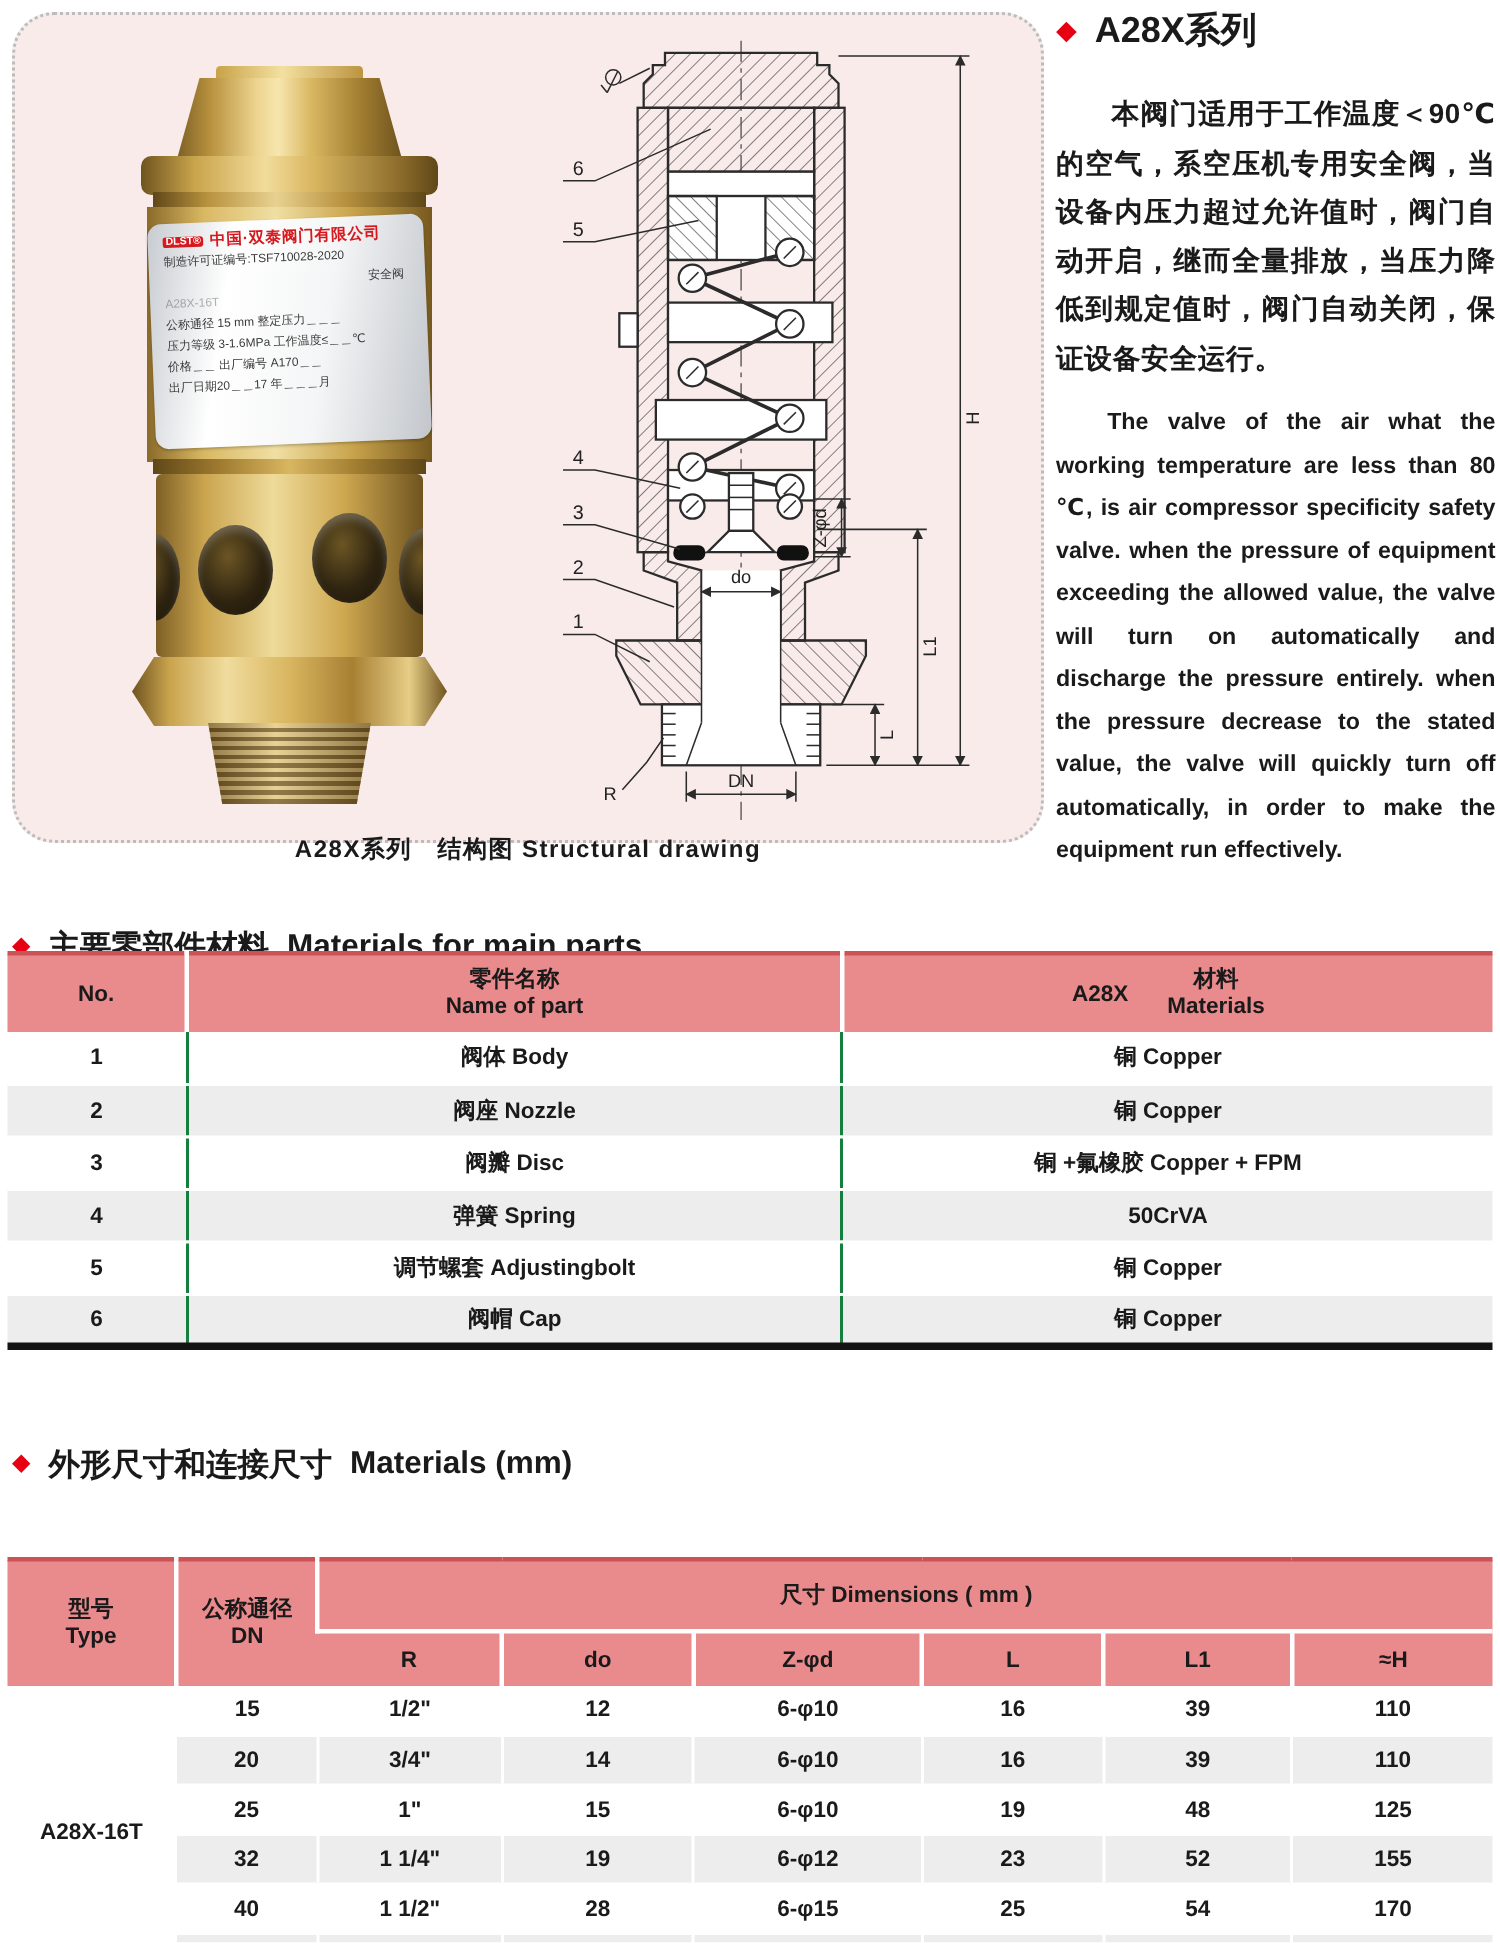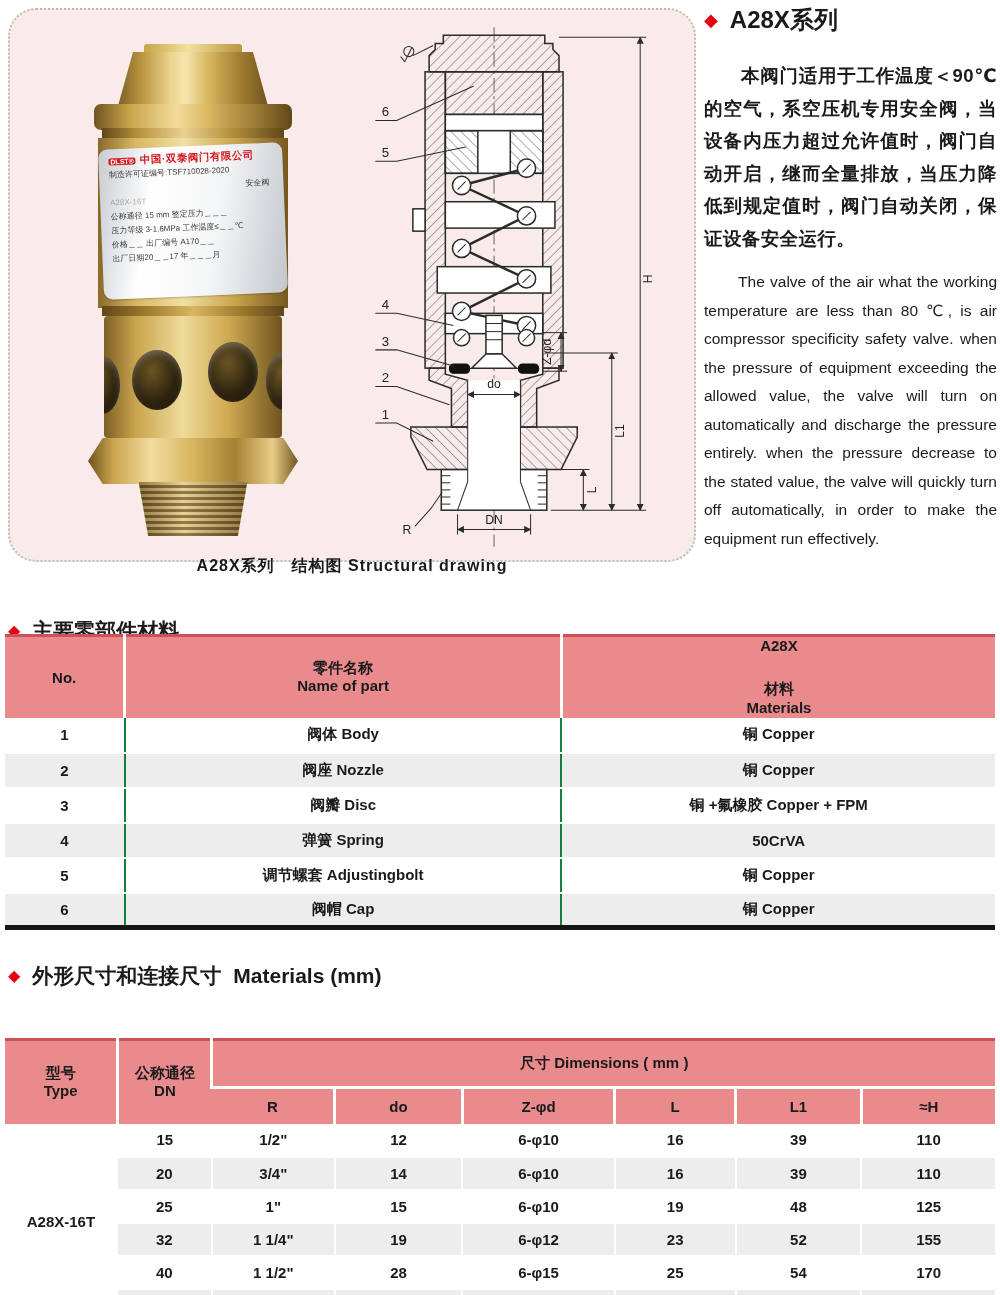"The valve of the air" .en-para { font-weight: normal -> bold }
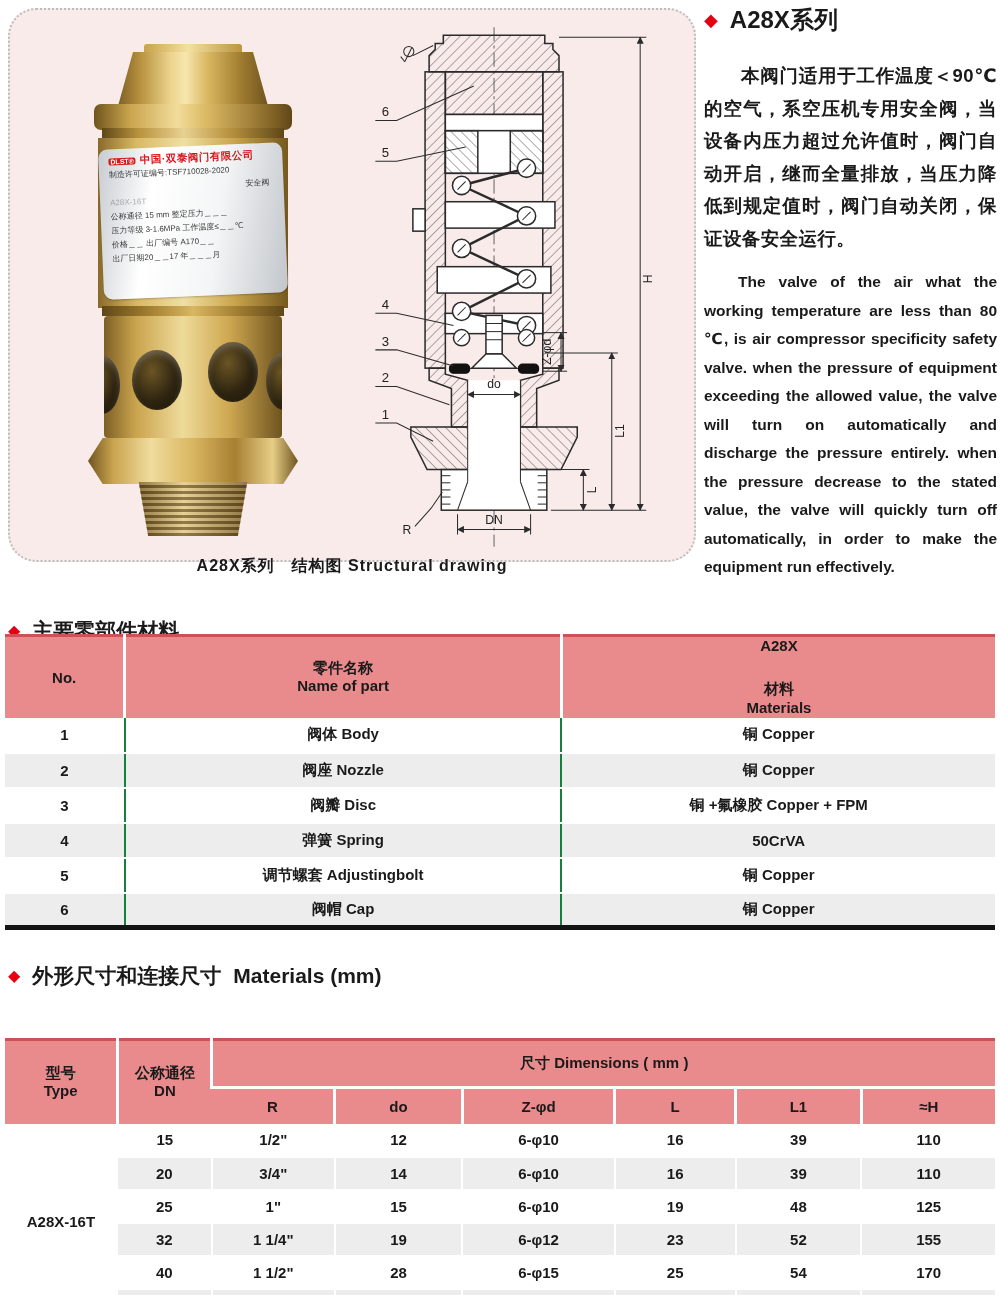"Materials for main parts" span { html: none -> <span>Materials for main parts</span> }
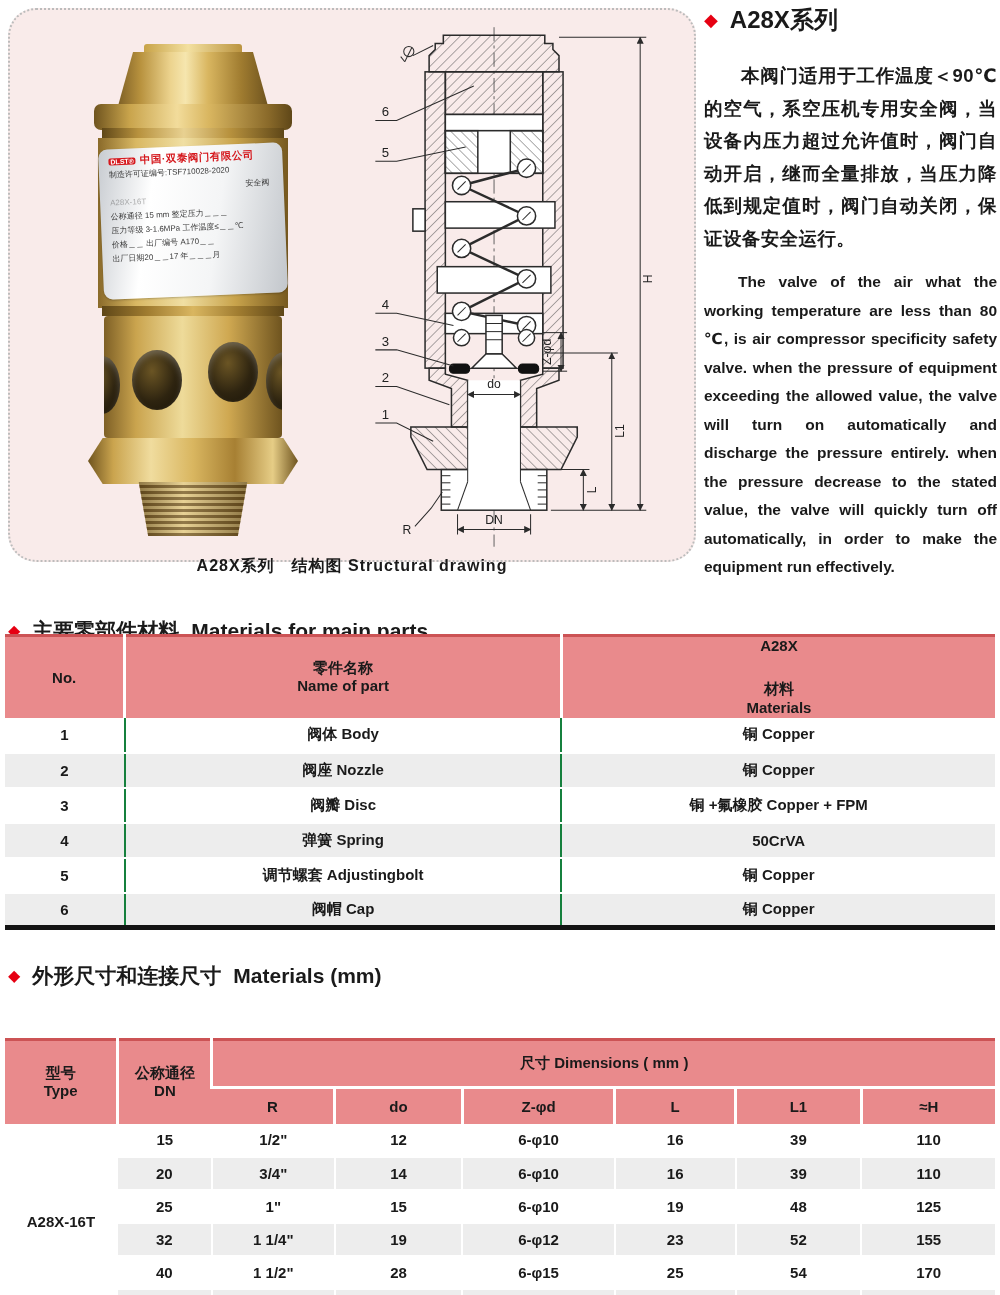"A28X" .mat-head-right { flex-direction: column -> none }
